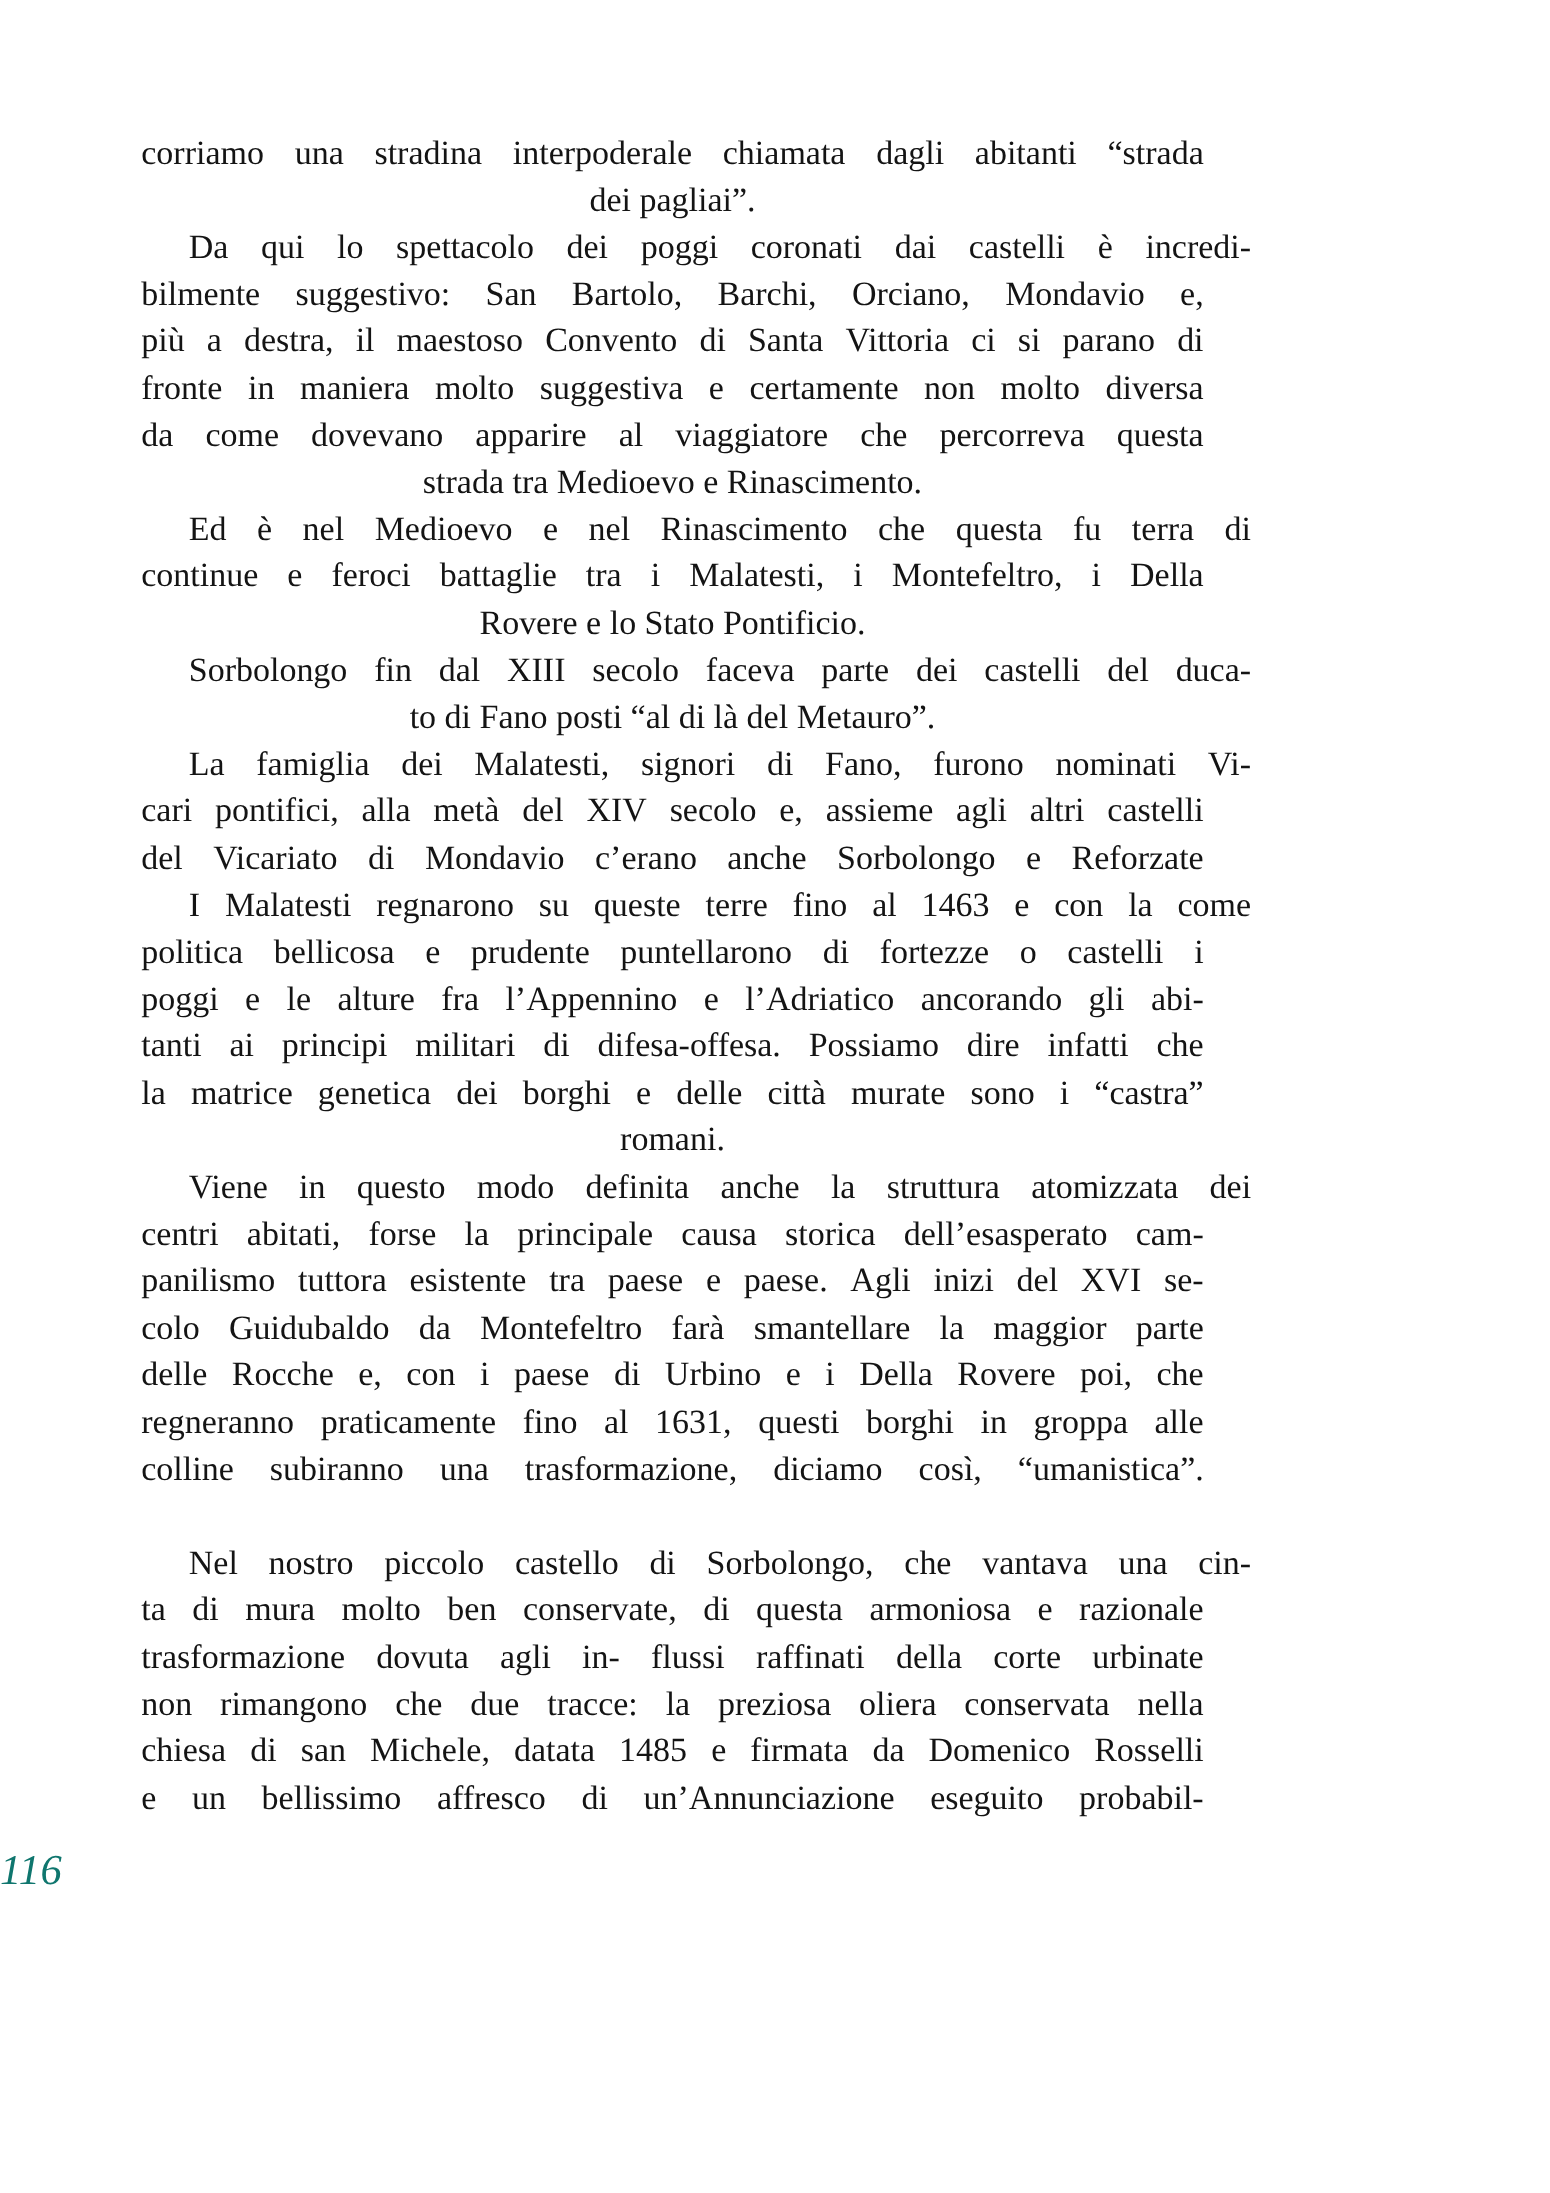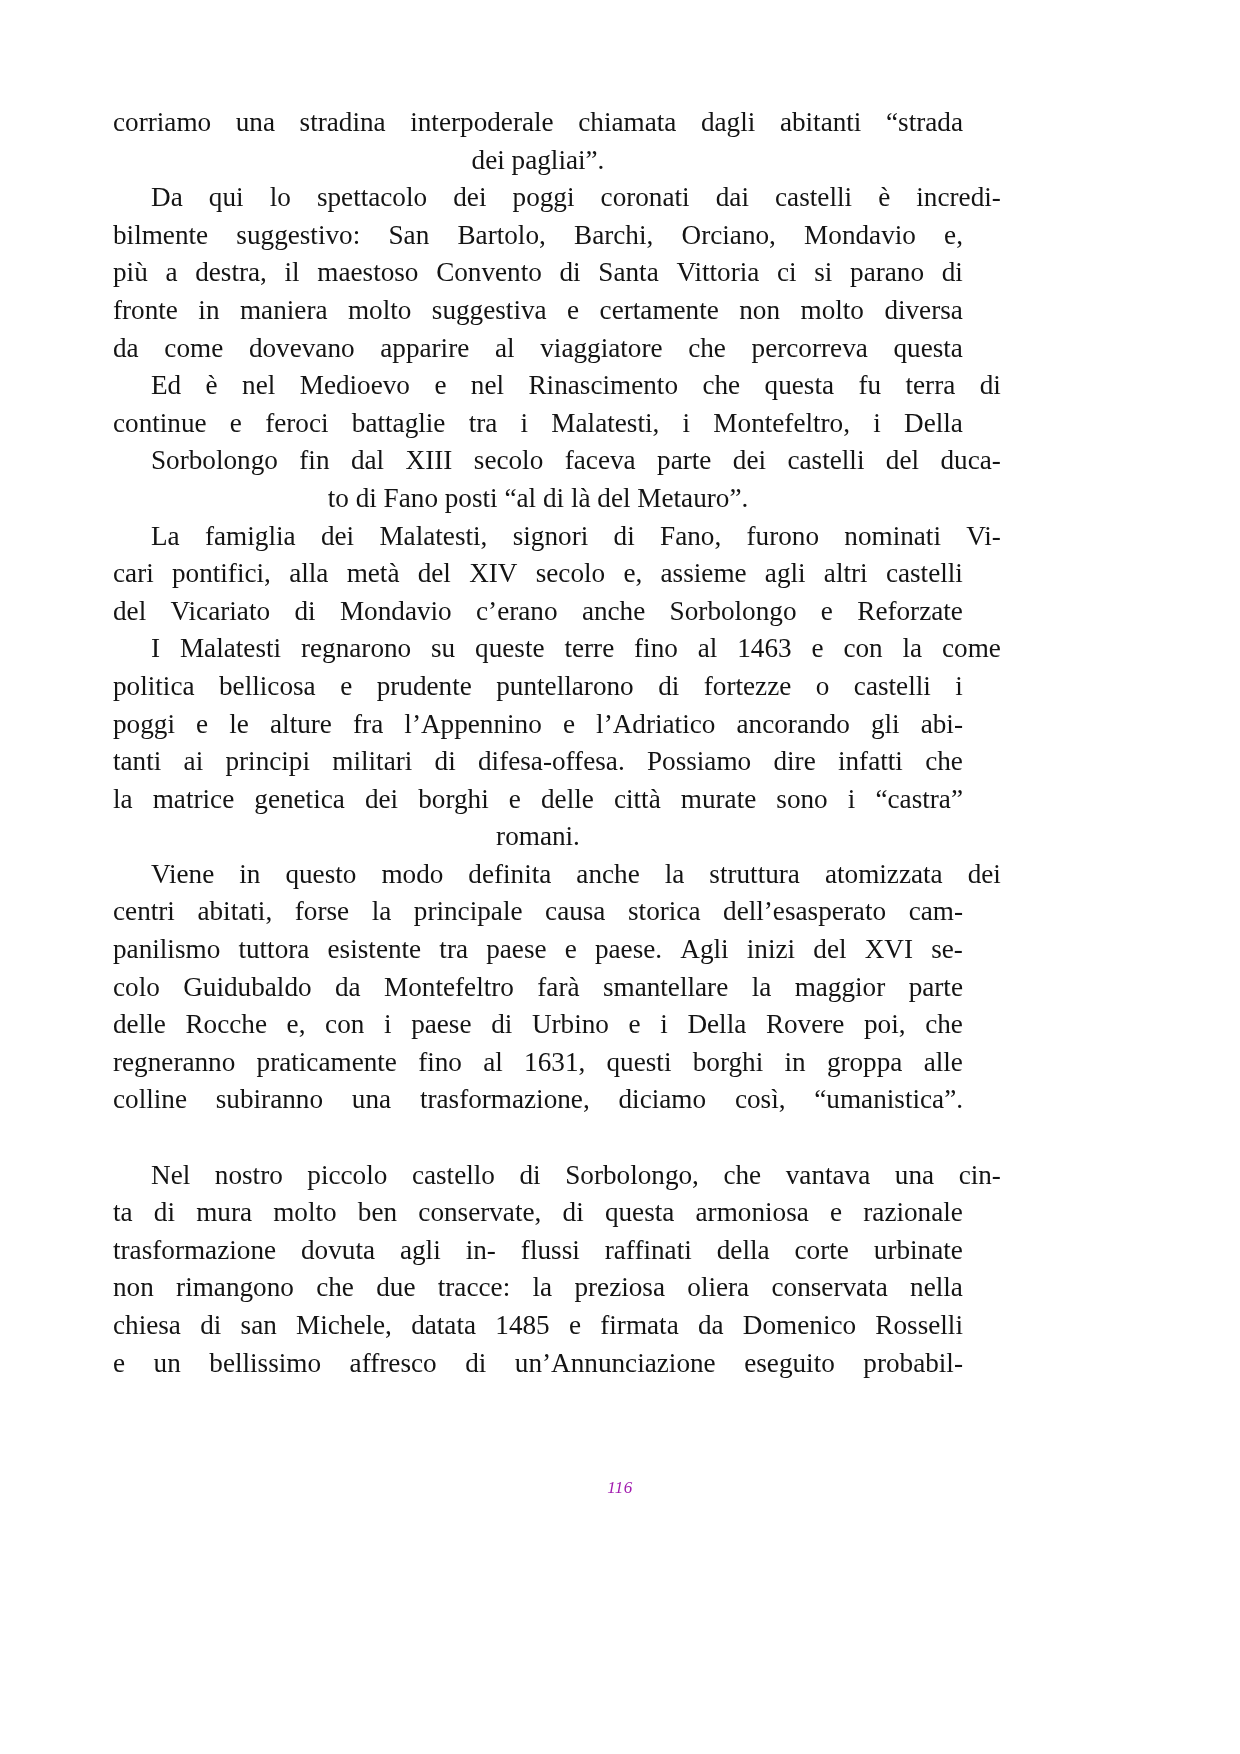"strada tra Medioevo e Rinascimento." div.line { html: none -> <div>strada tra Medioevo e Rinascimento.</div> }
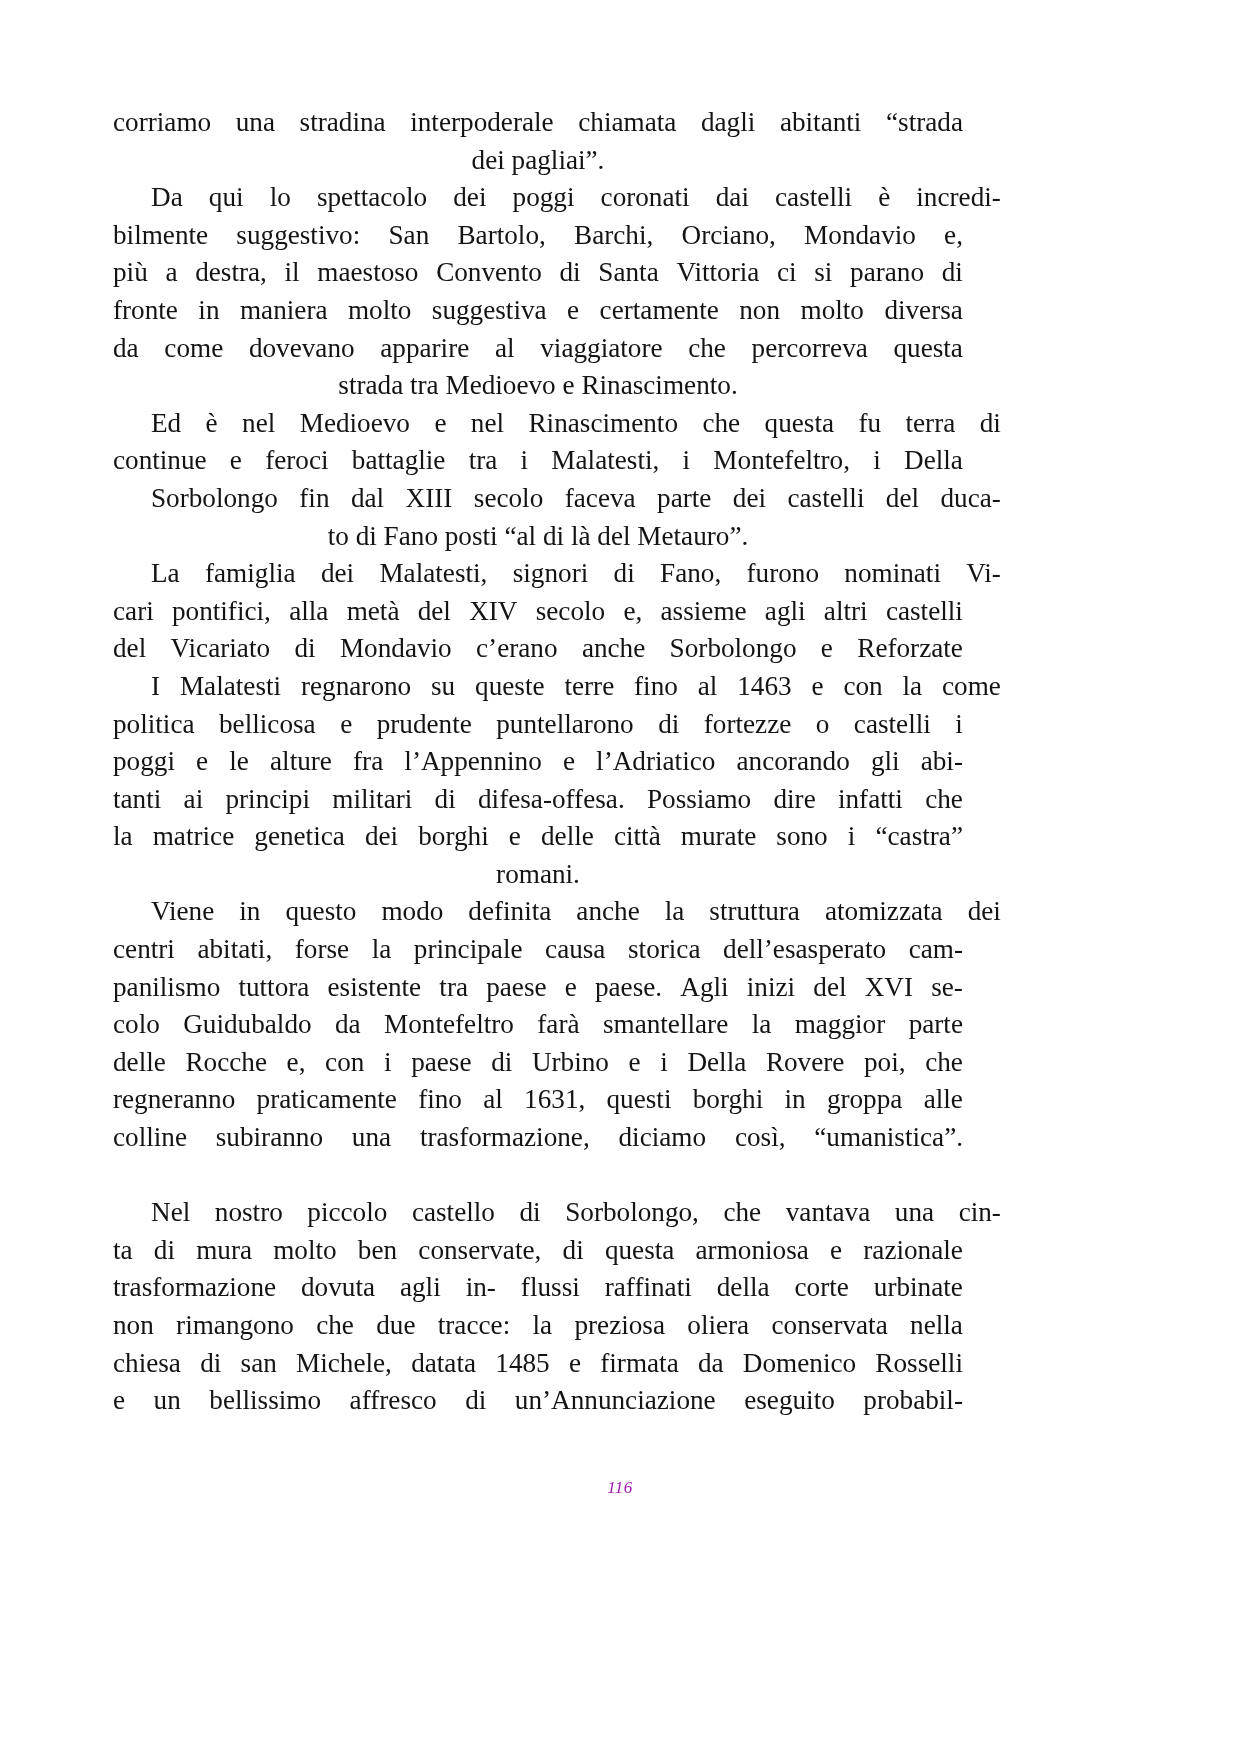"Rovere e lo Stato Pontificio." div.line { html: none -> <div>Rovere e lo Stato Pontificio.</div> }
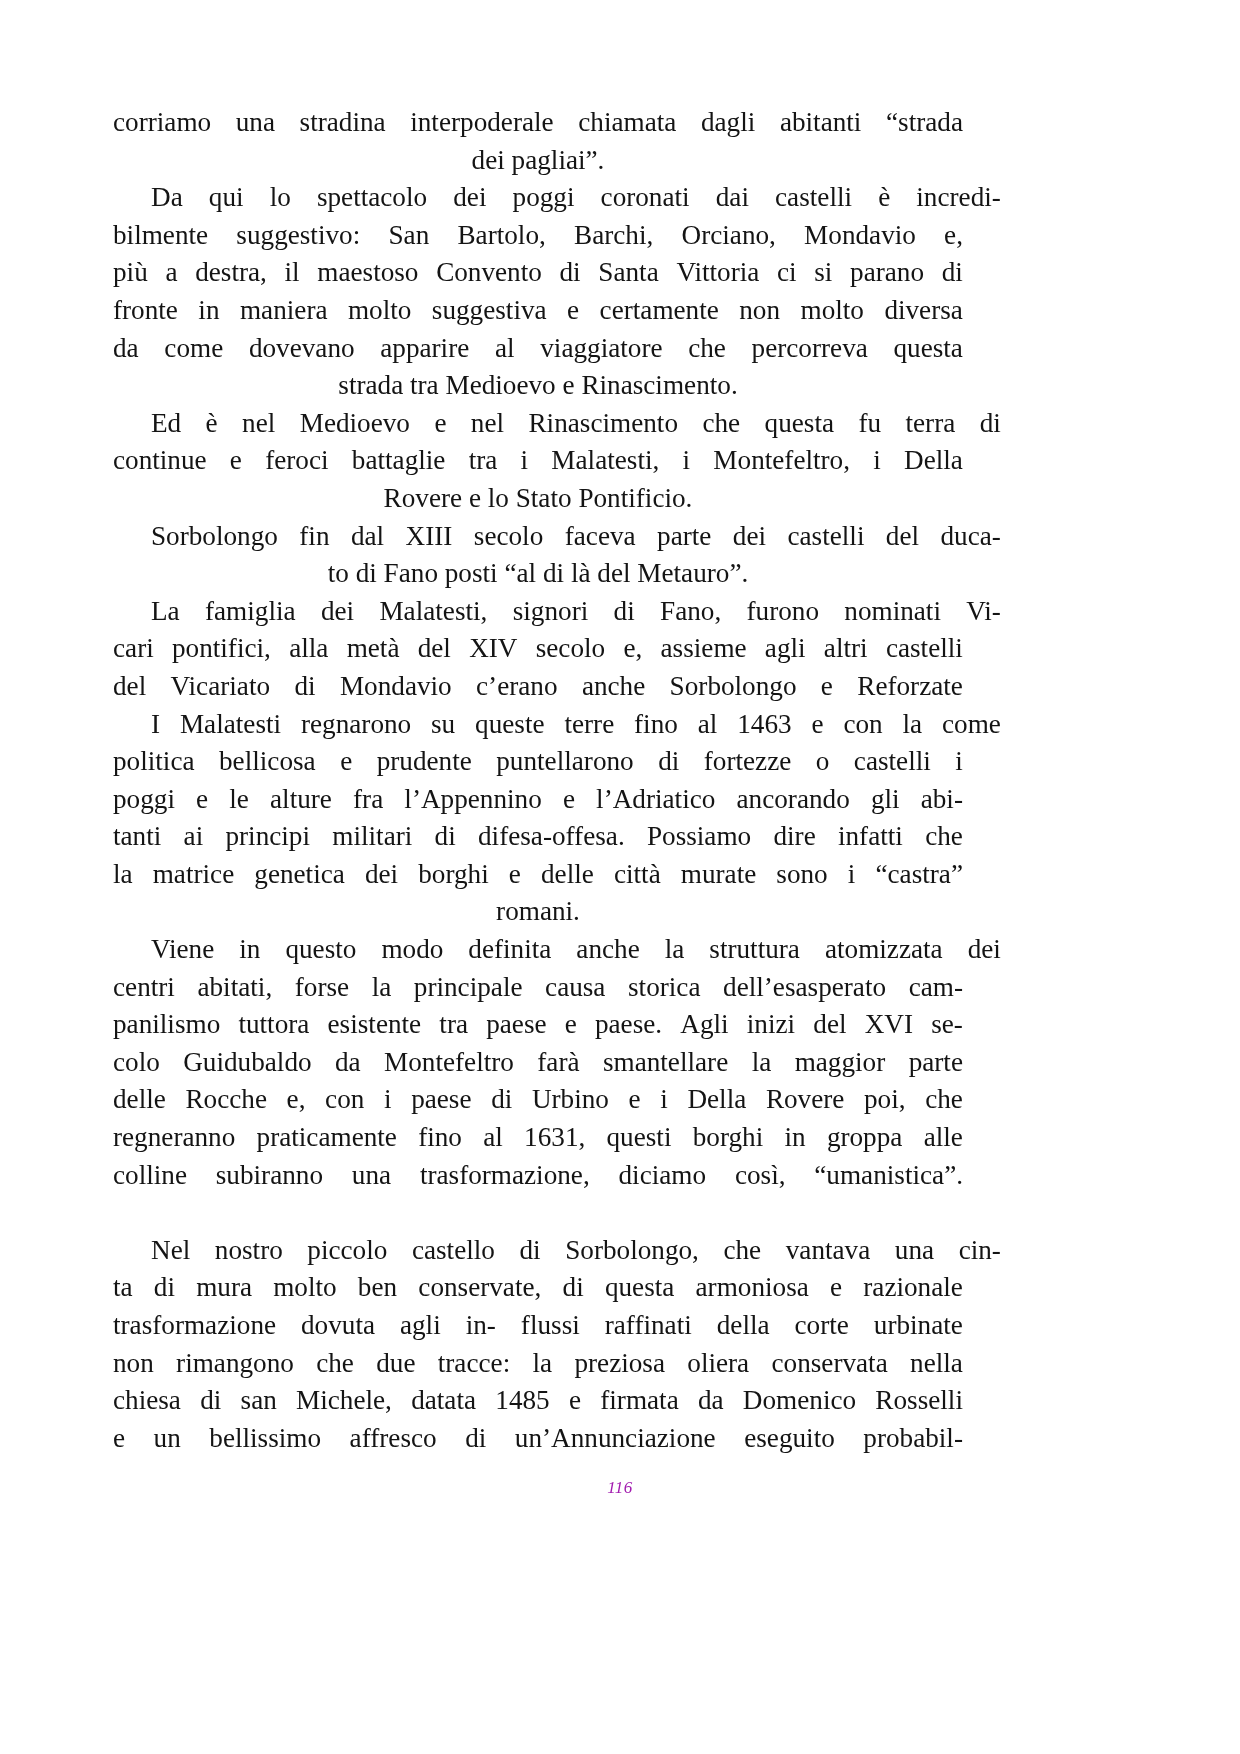"116" .page-number { color: #a21caf -> #0f766e; font-size: 17px -> 34px; text-align: center -> left }
